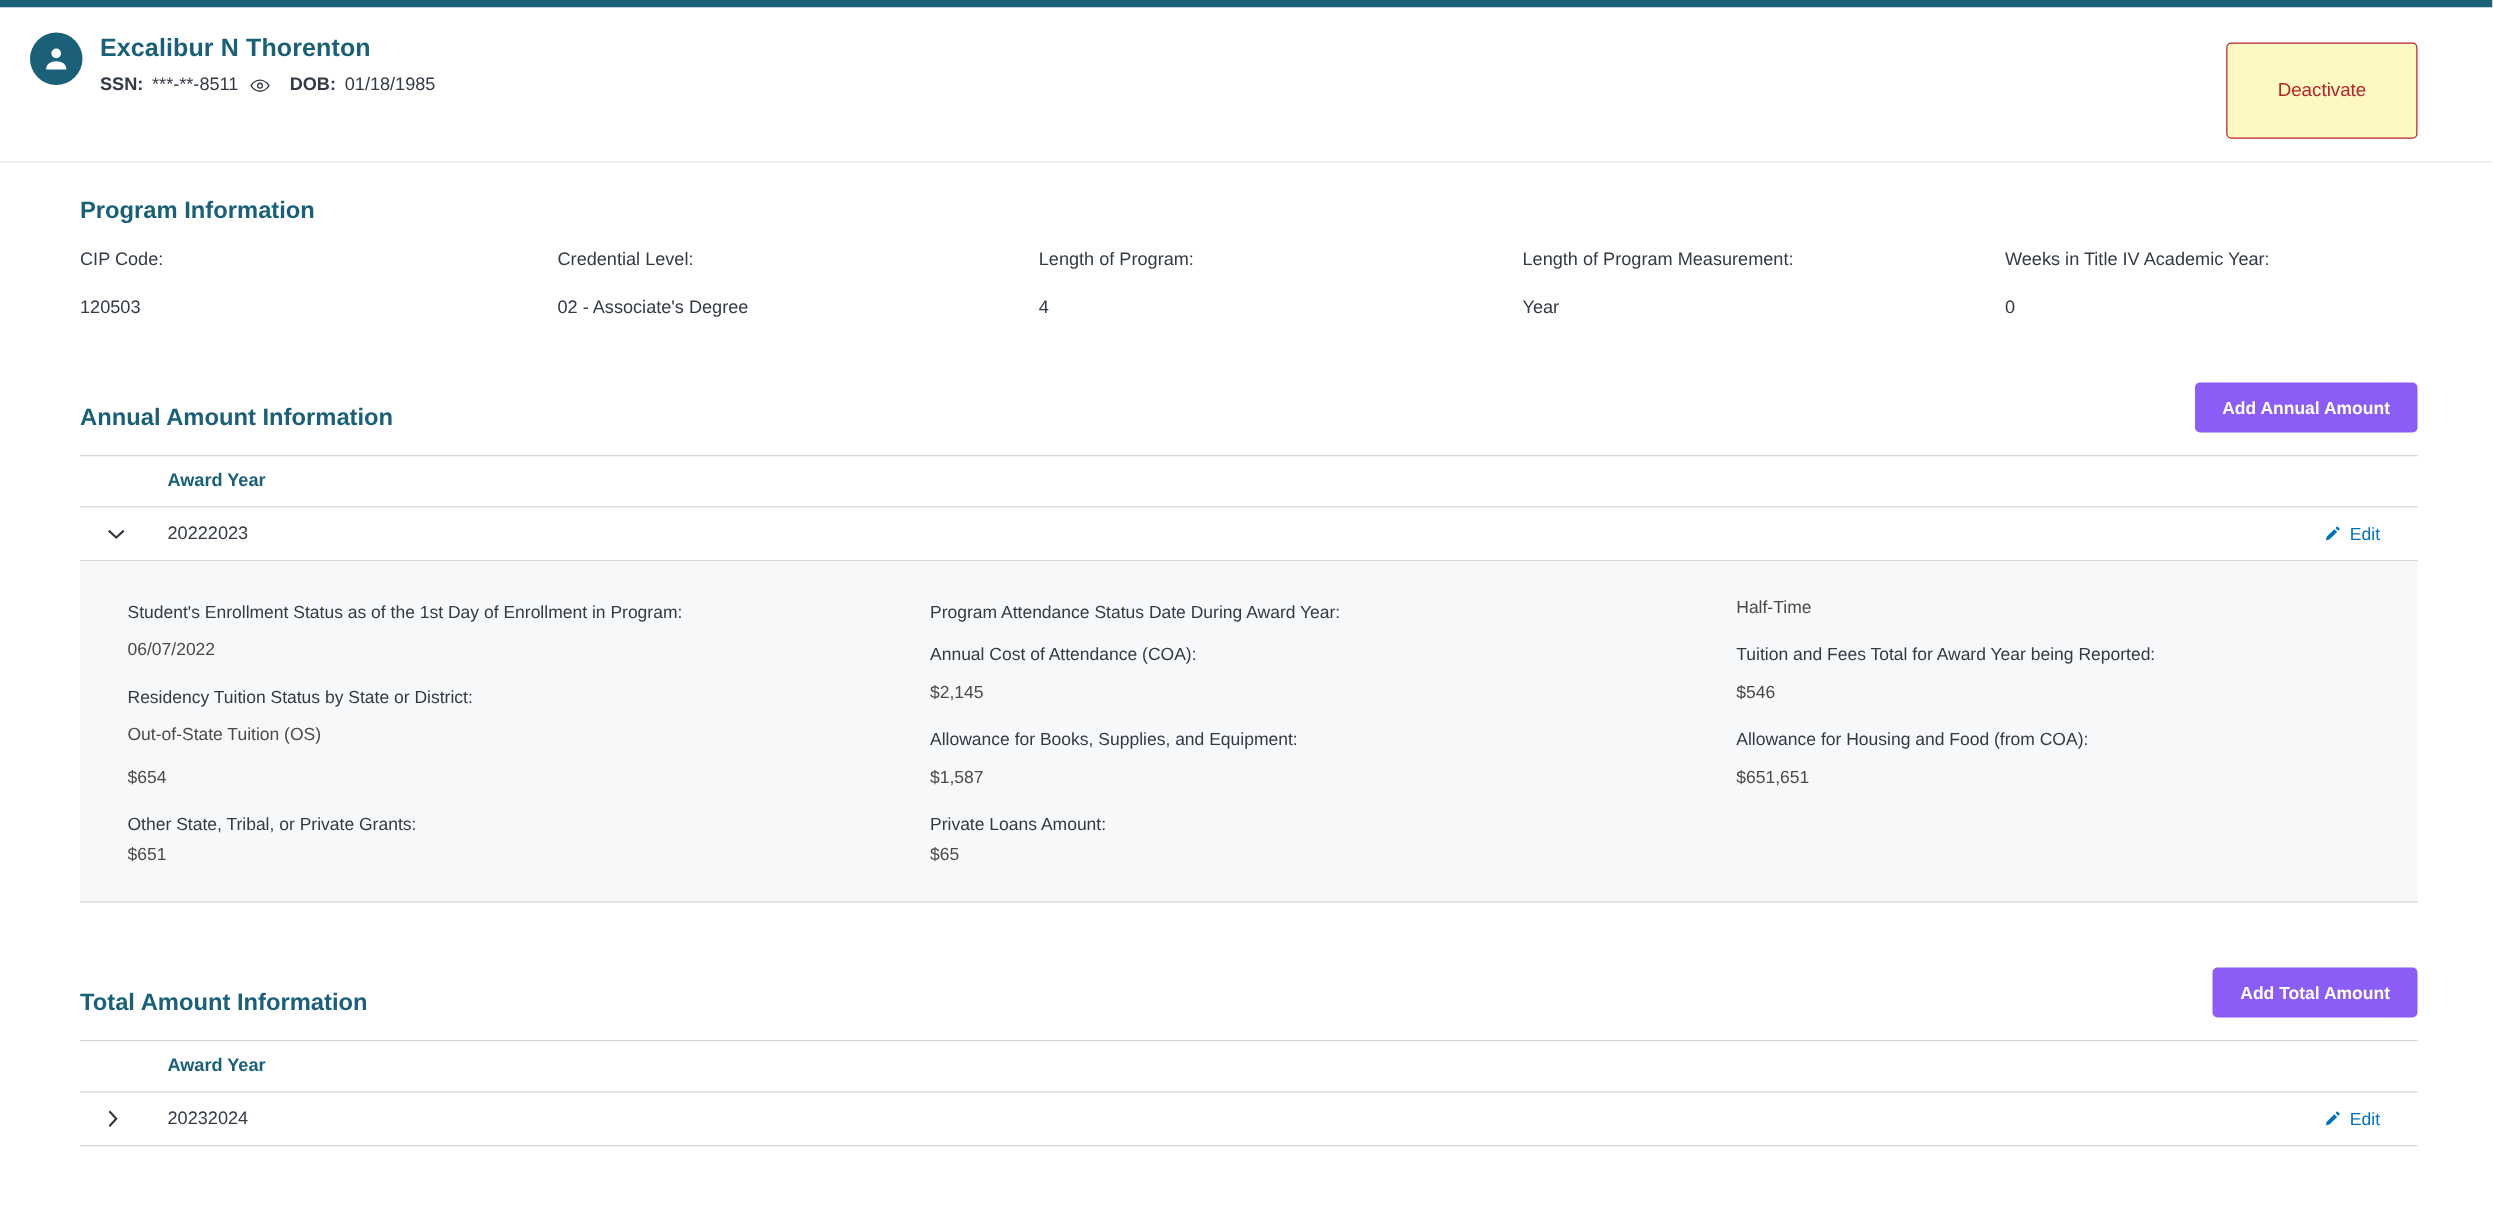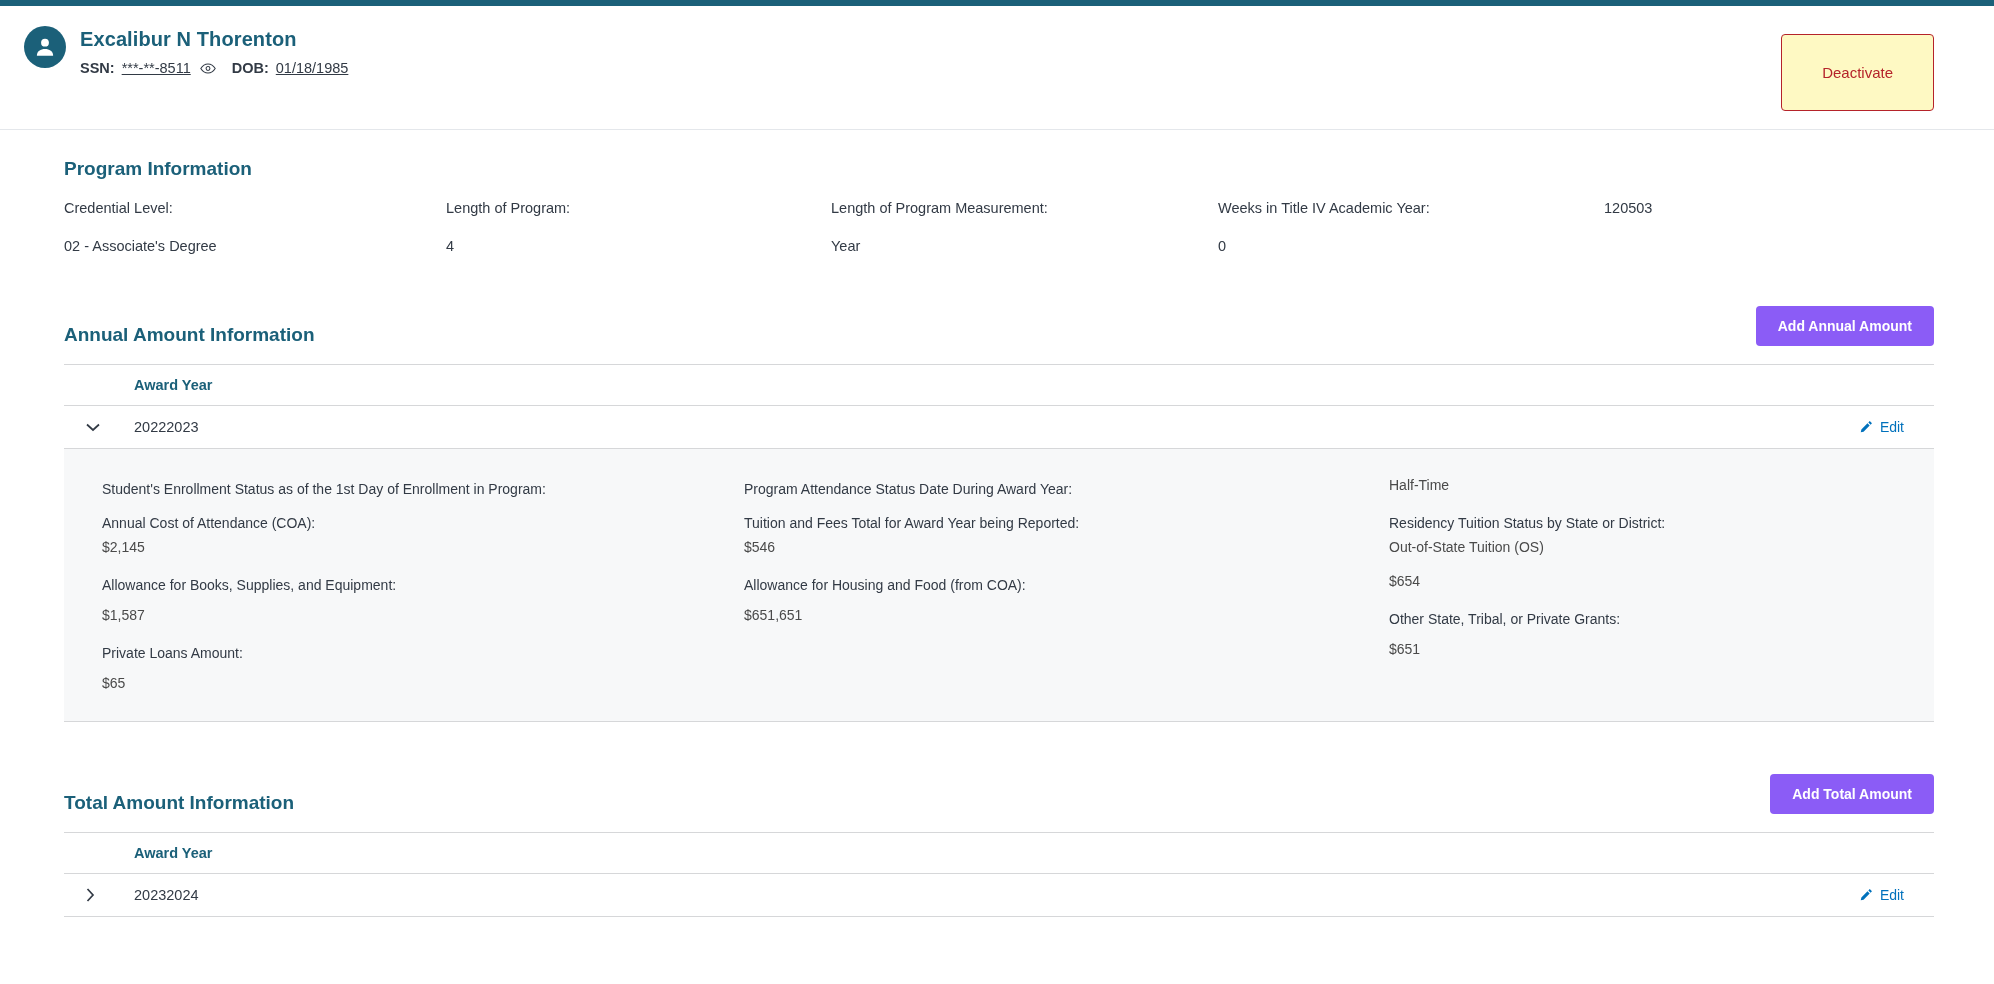"***-**-8511" .meta-value { text-decoration: underline -> none }
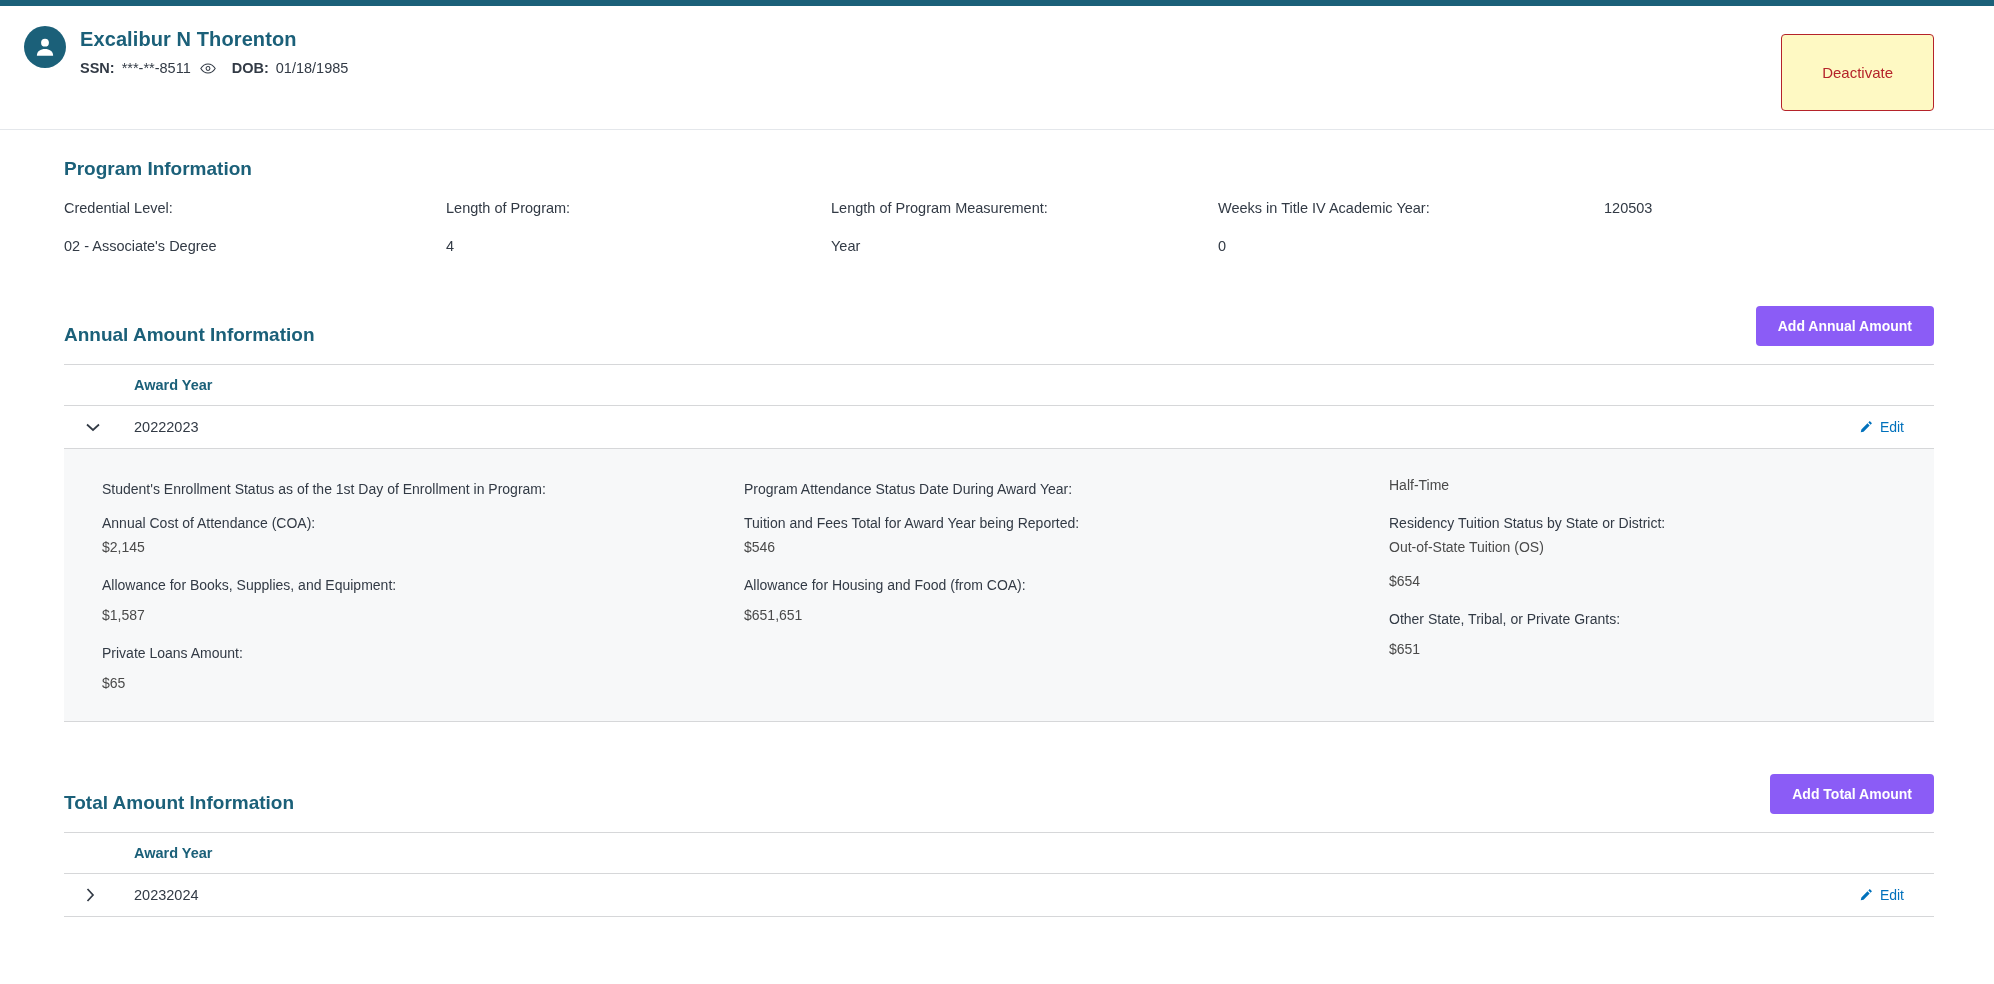"CIP Code:" div.pg-label { html: none -> <div>CIP Code:</div> }
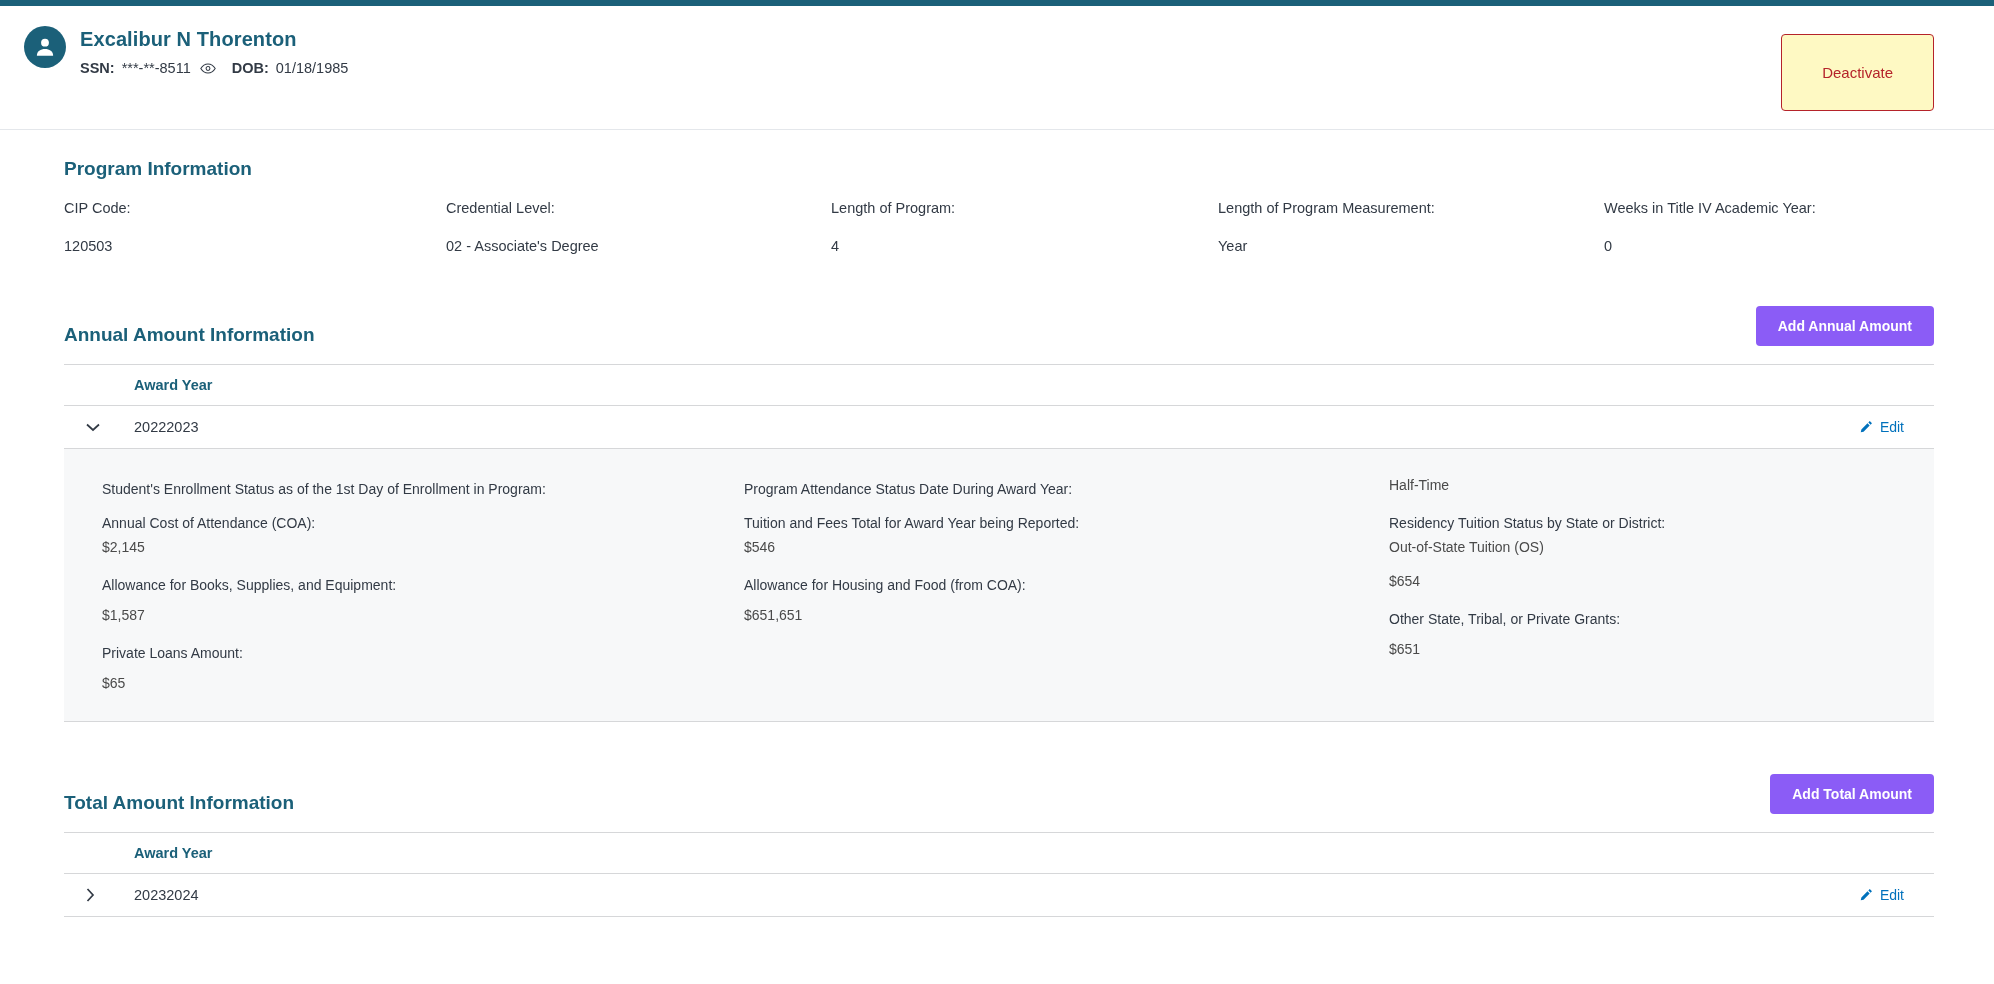"06/07/2022" div.dp-value { html: none -> <div>06/07/2022</div> }
